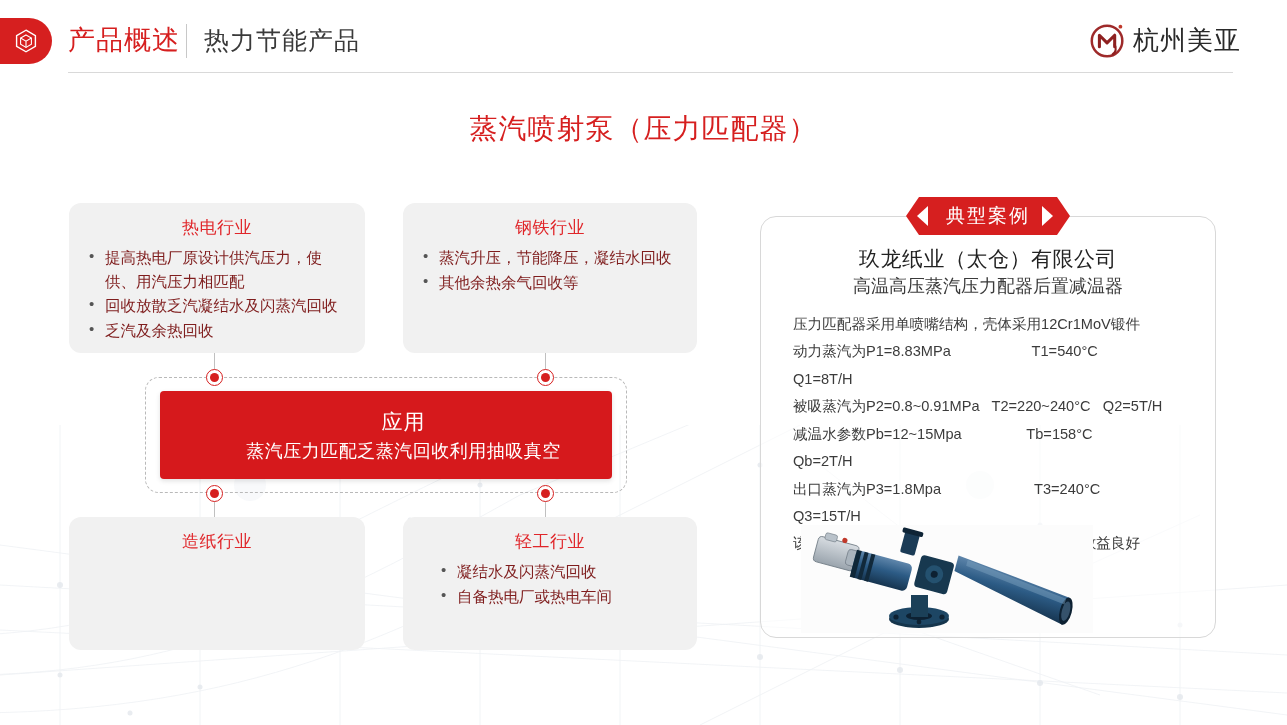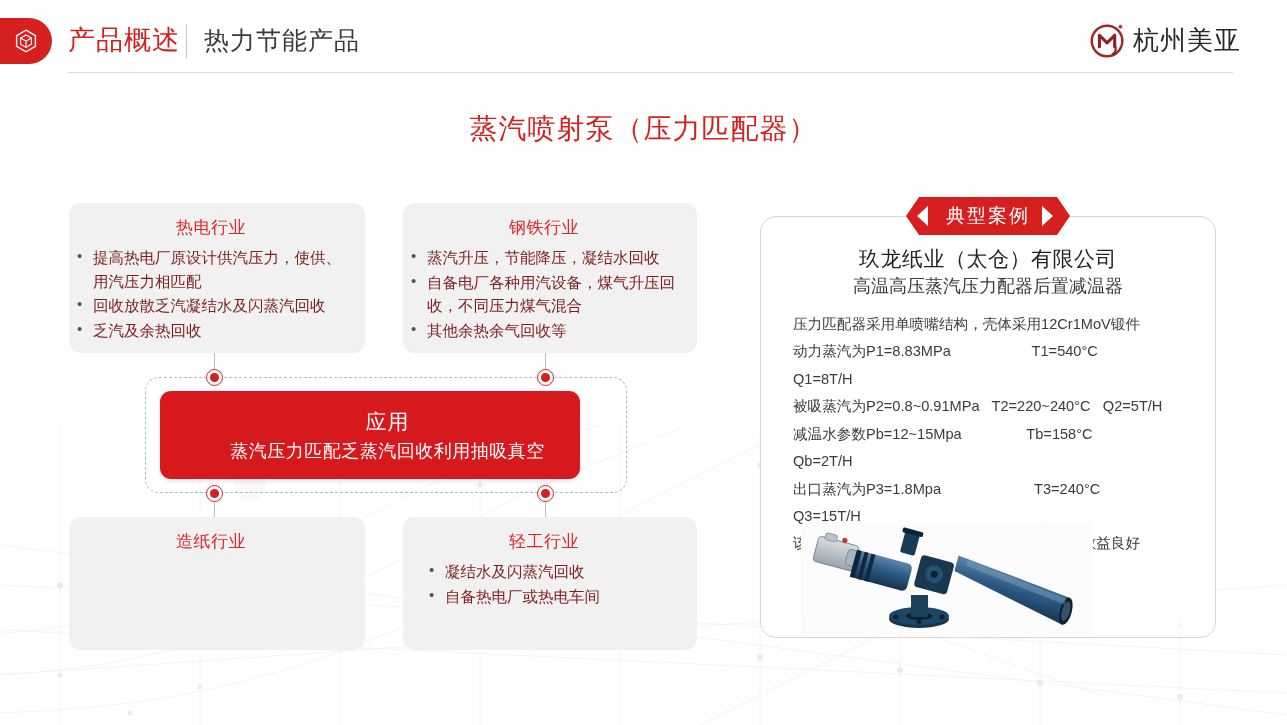"热电行业" .card { padding: 13px 16px 15px 4px -> 13px 16px 15px 16px }
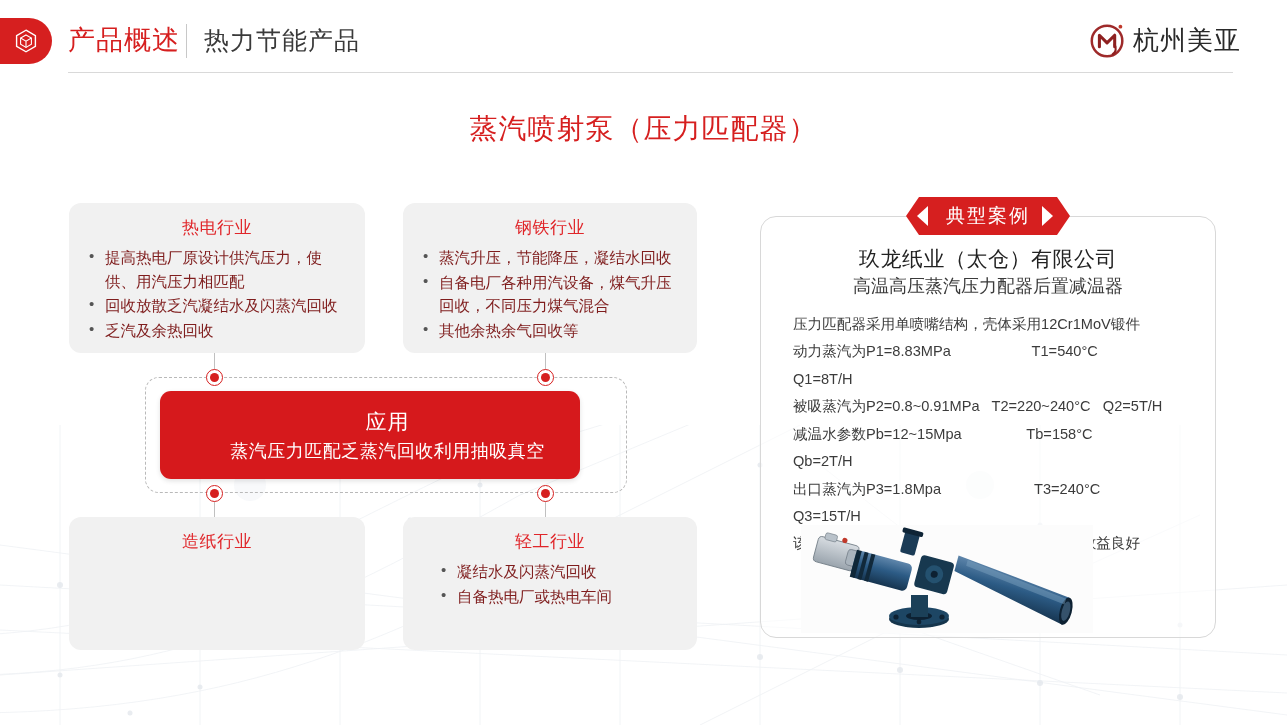"自备电厂各种用汽设备，煤气升压回收，不同压力煤气混合" li { html: <li>自备电厂各种用汽设备，煤气升压回收，不同压力煤气混合</li> -> none }
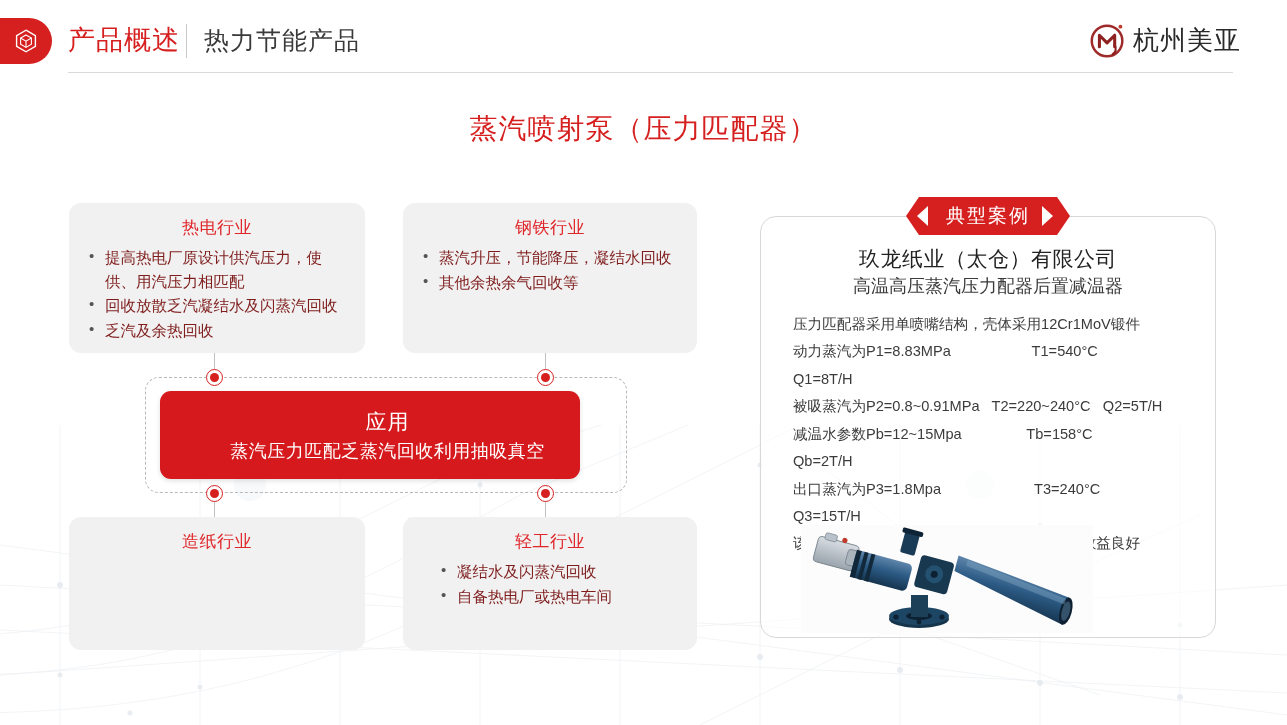"应用" .app-box { border-radius: 11px -> 4px; width: 420px -> 452px }
